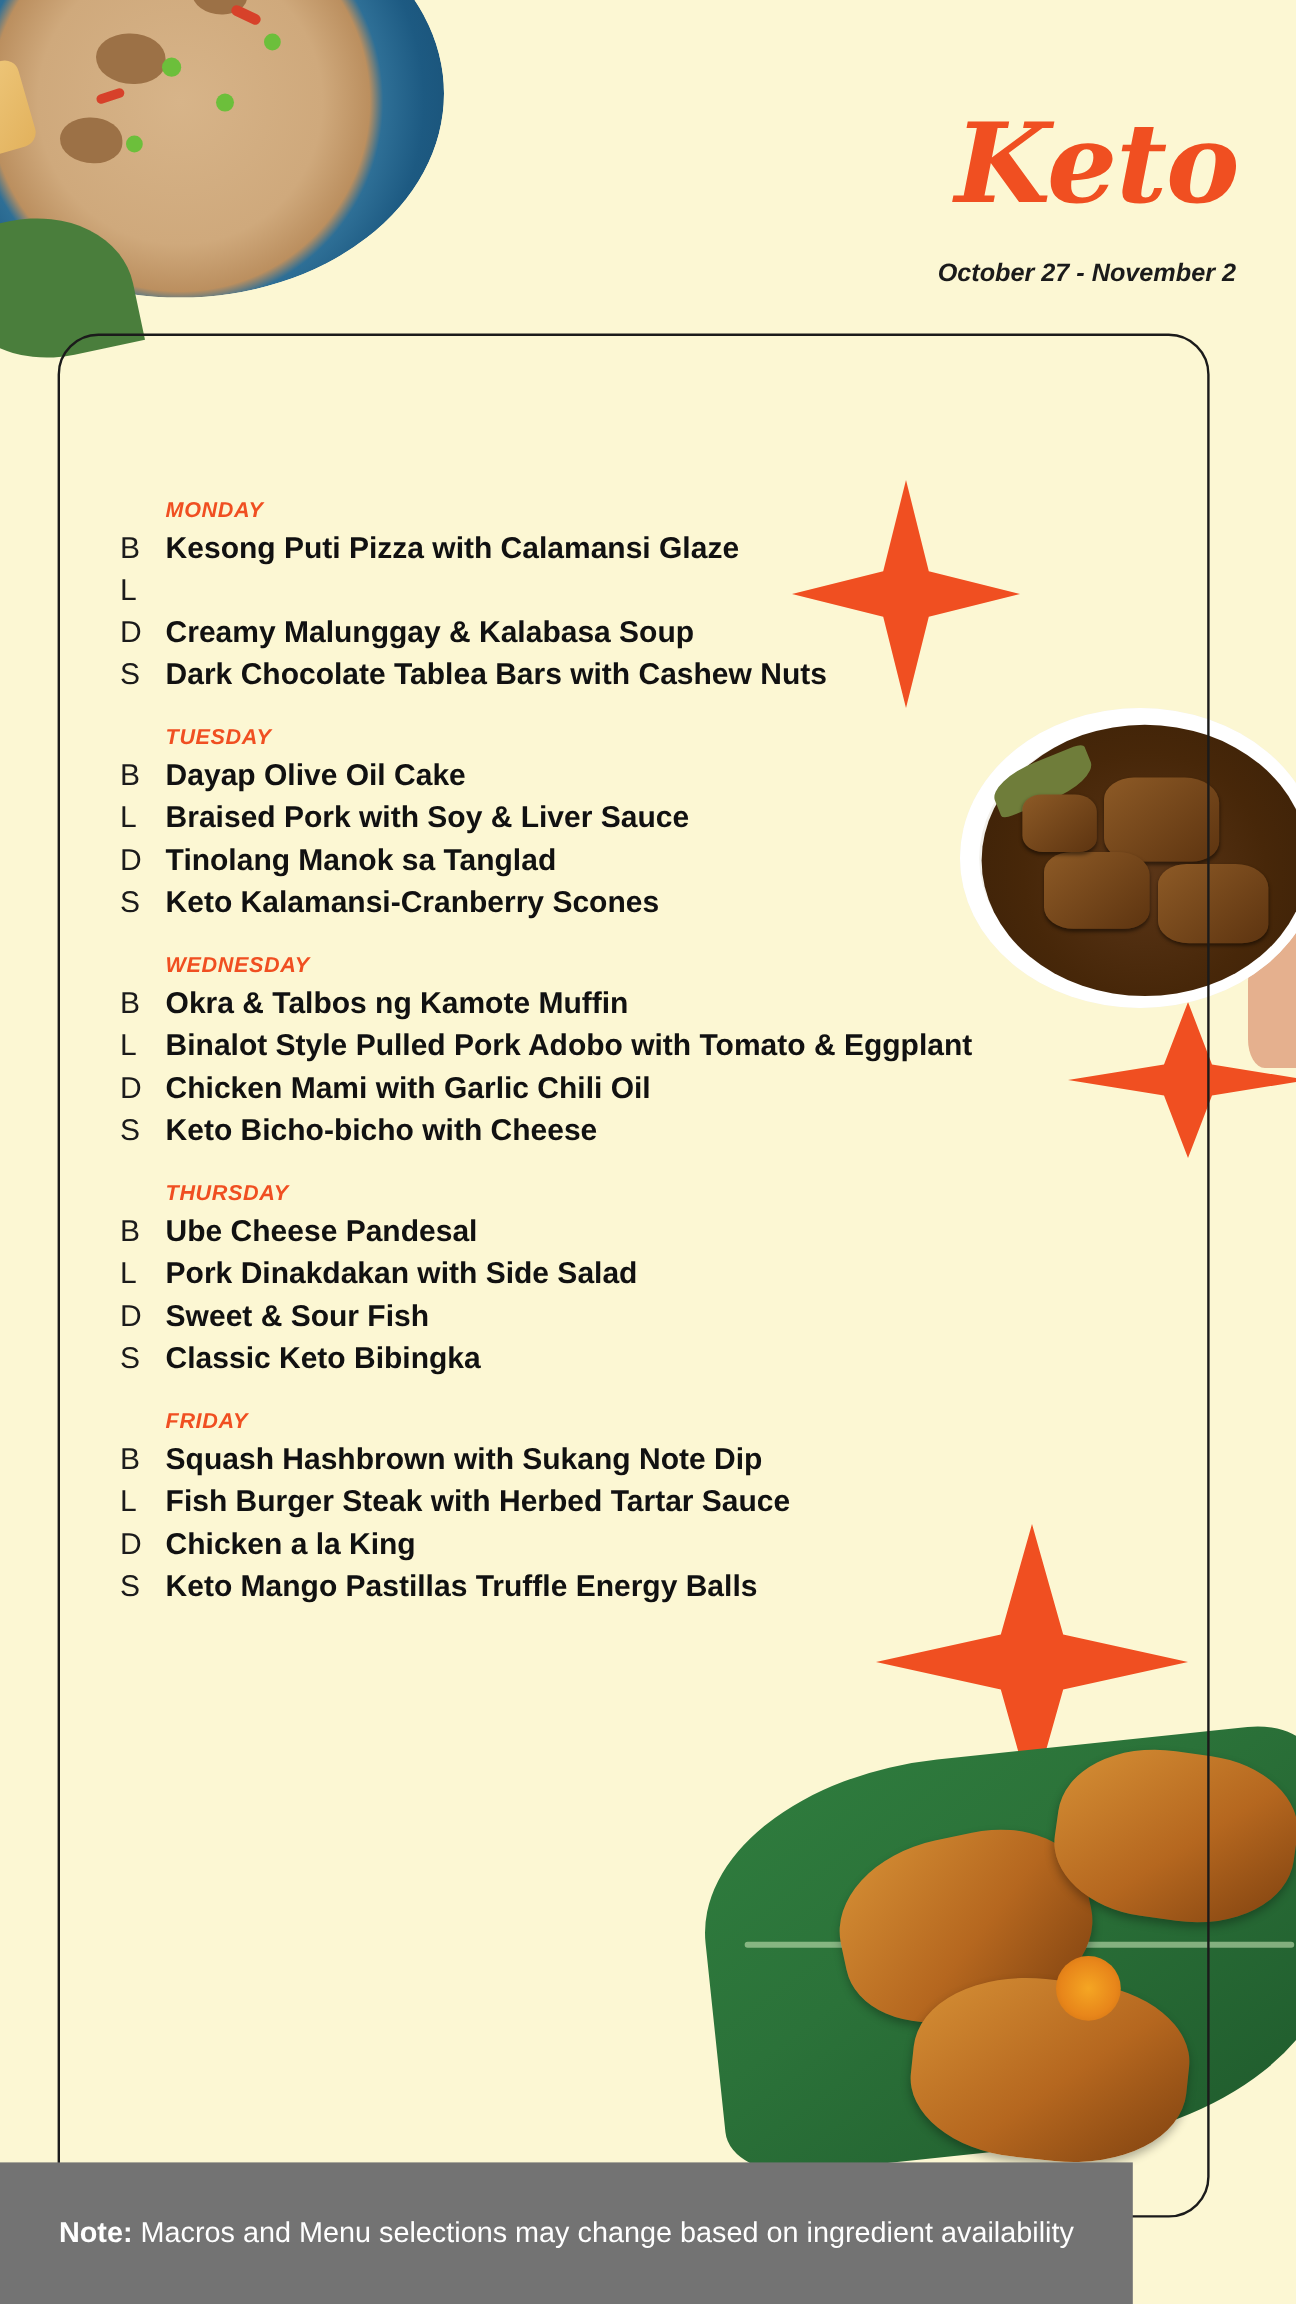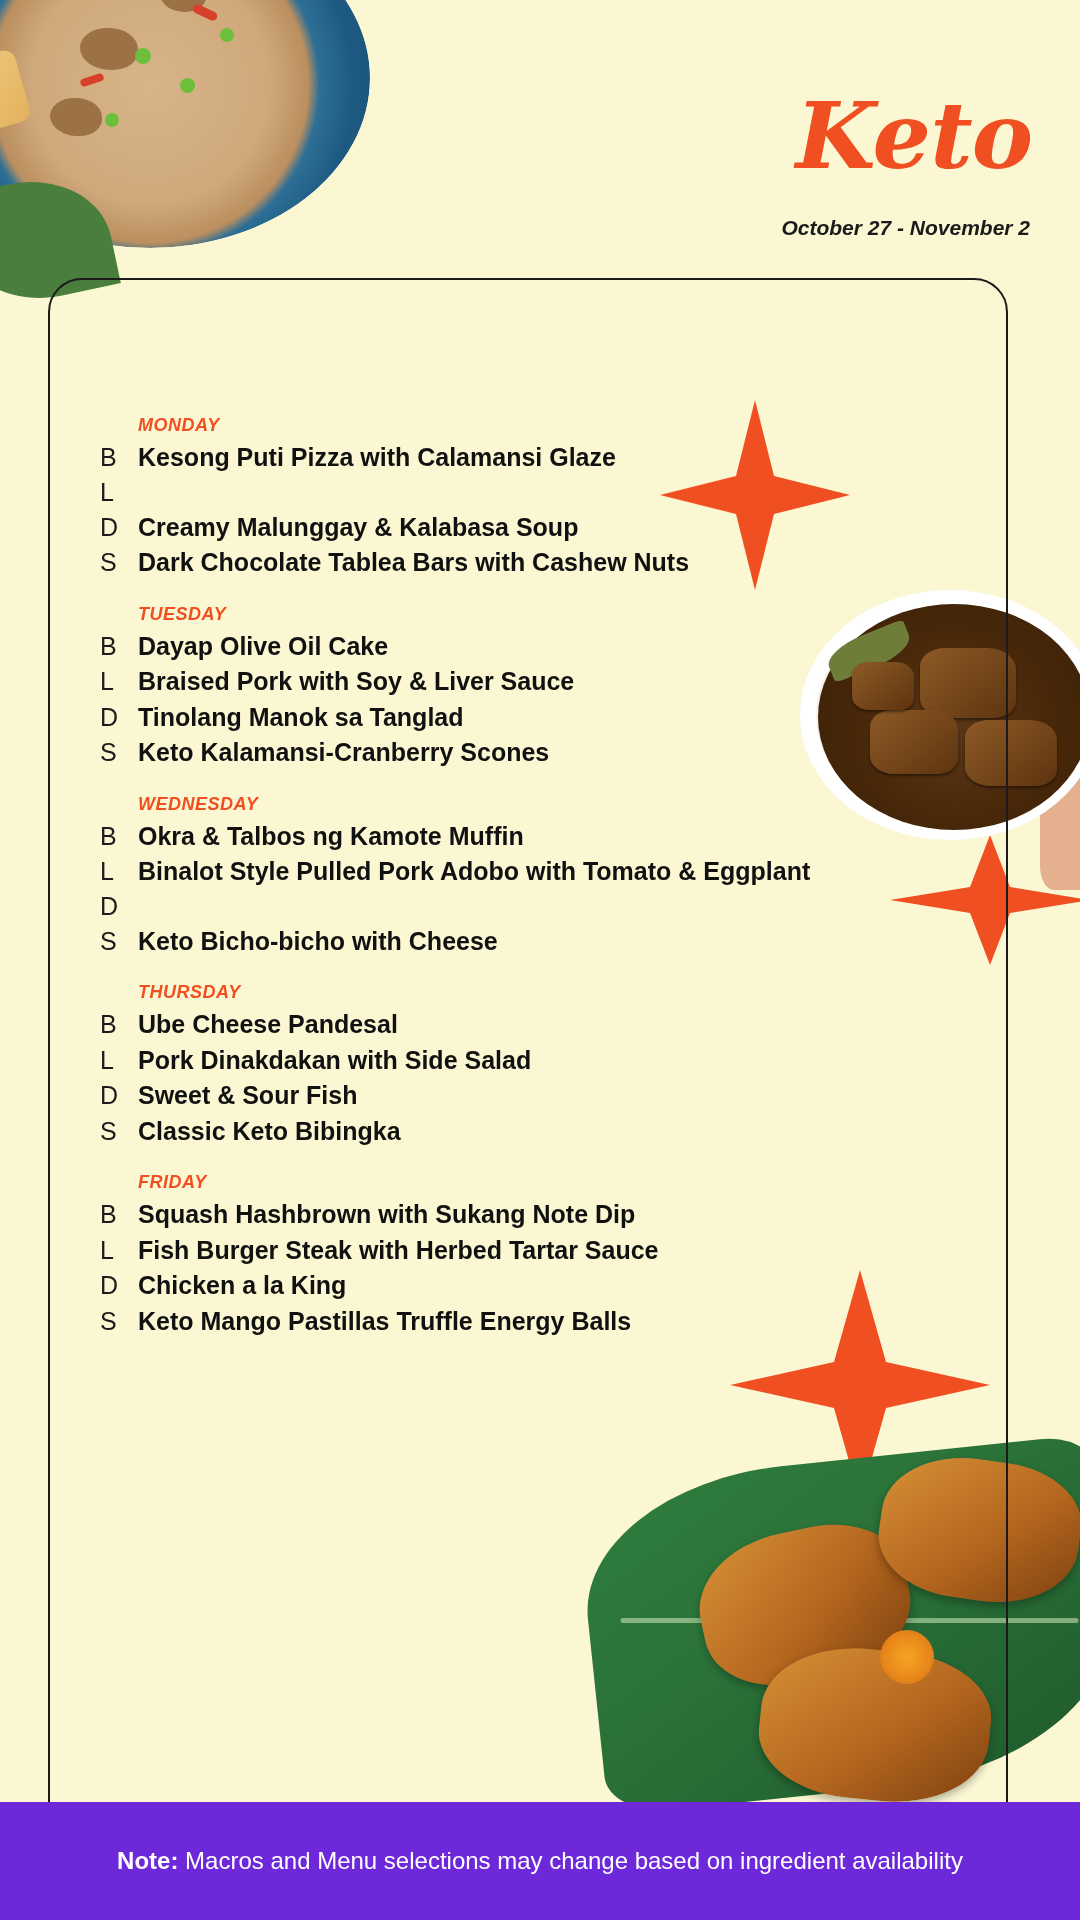"Chicken Mami with Garlic Chili" span.meal-name { html: none -> <span>Chicken Mami with Garlic Chili Oil</span> }
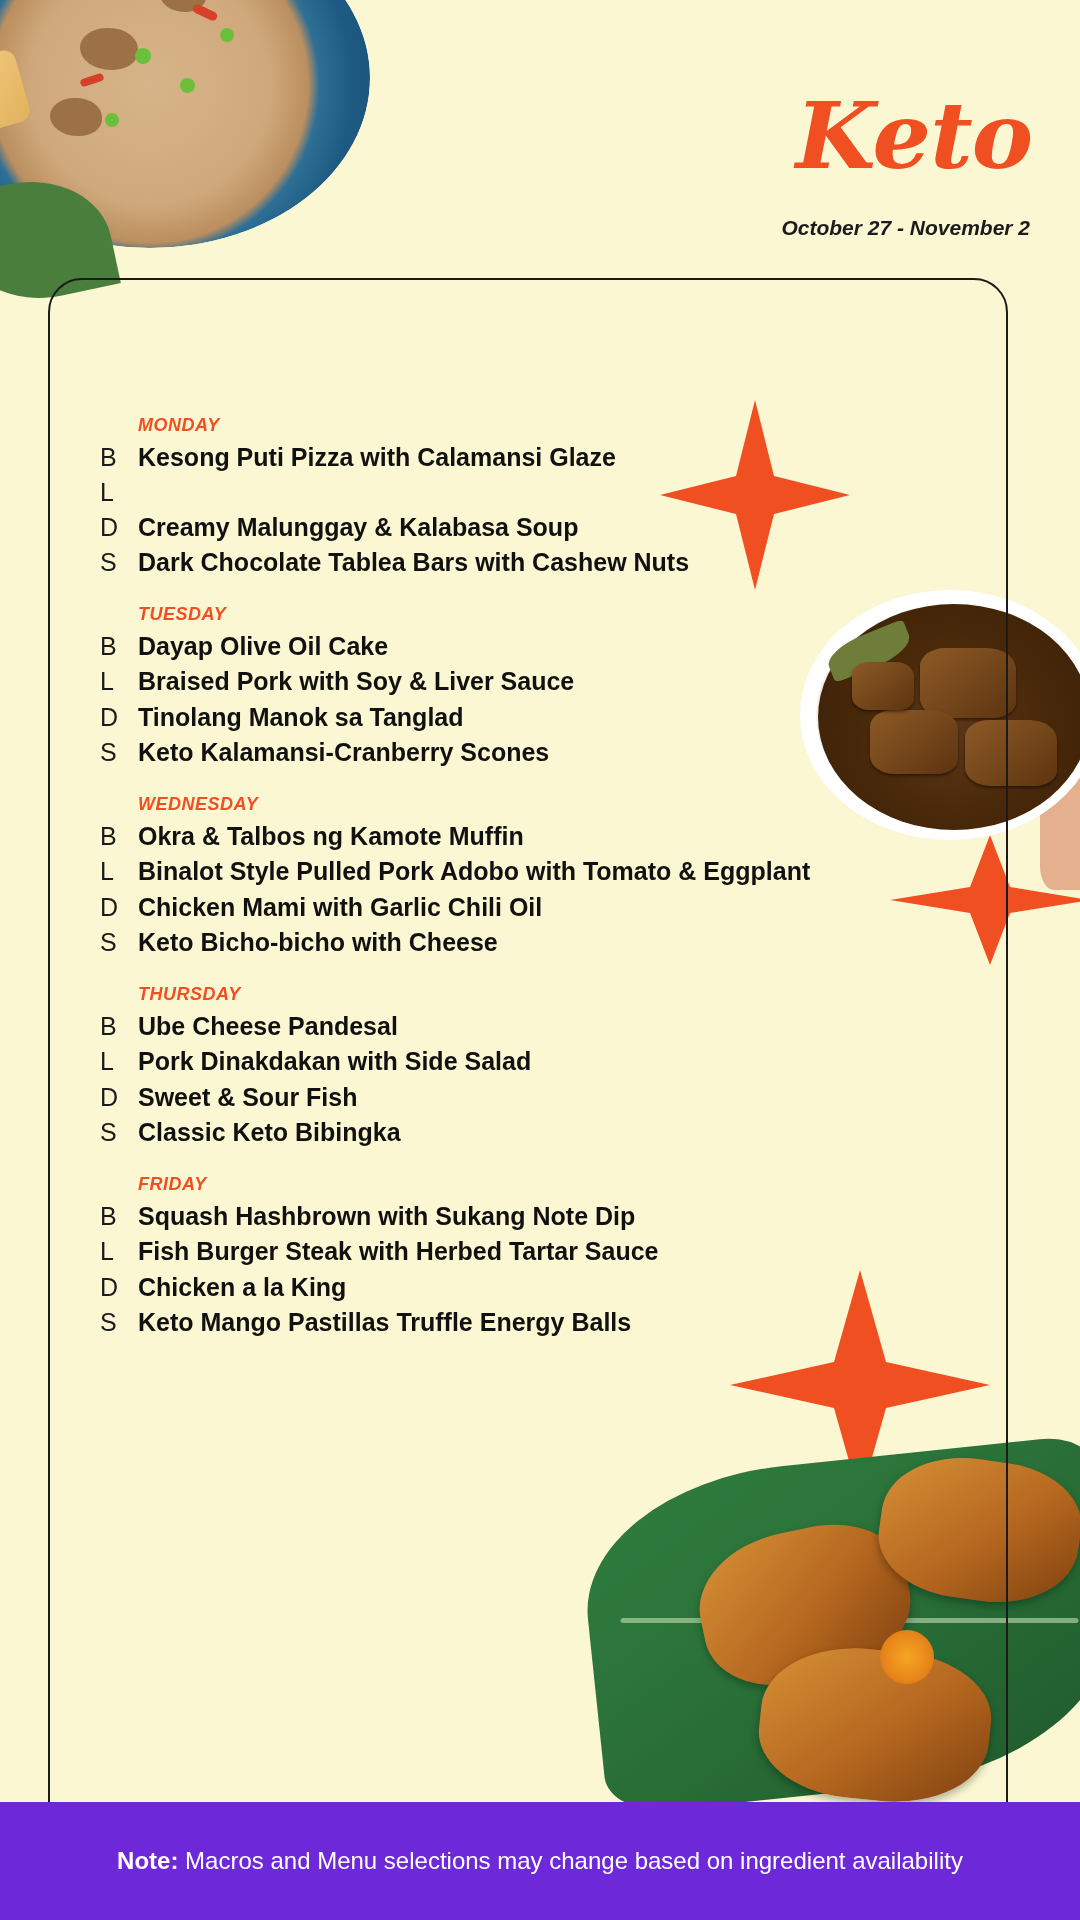"Note: Macros and Menu selections" .footer { background: #6d28d9 -> #737373; width: 1080px -> 944px }
